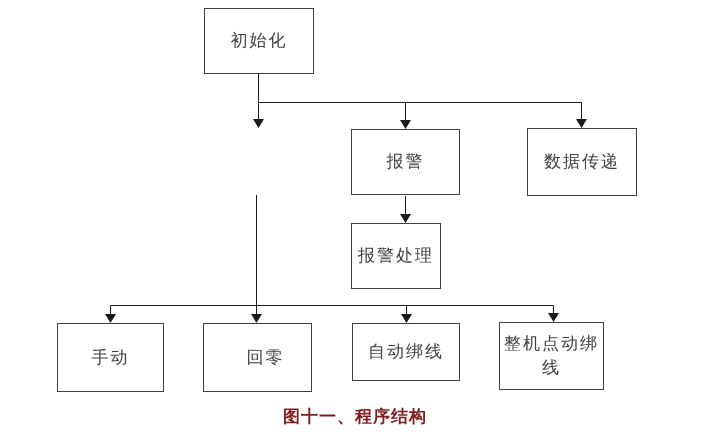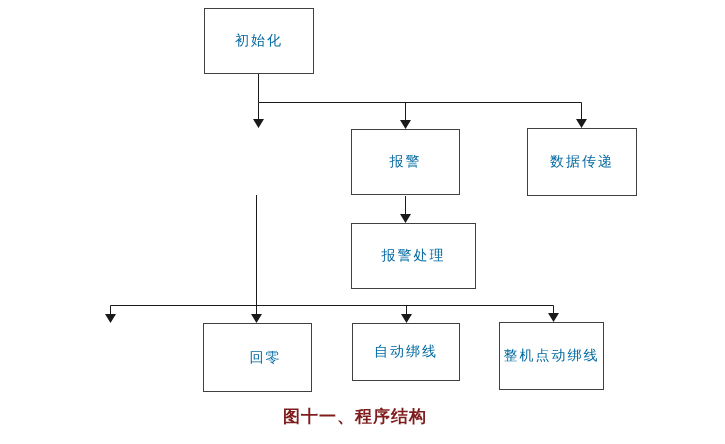"初始化" .node { color: #0369a1 -> #404040; font-size: 14px -> 17px }
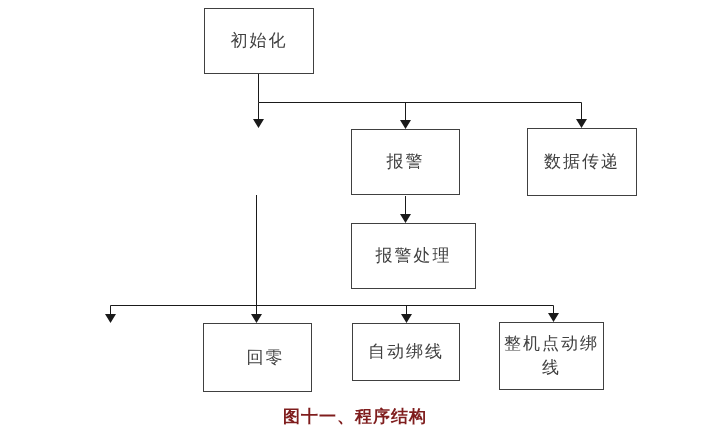"报警处理" .node-alarmproc { width: 125px -> 90px }
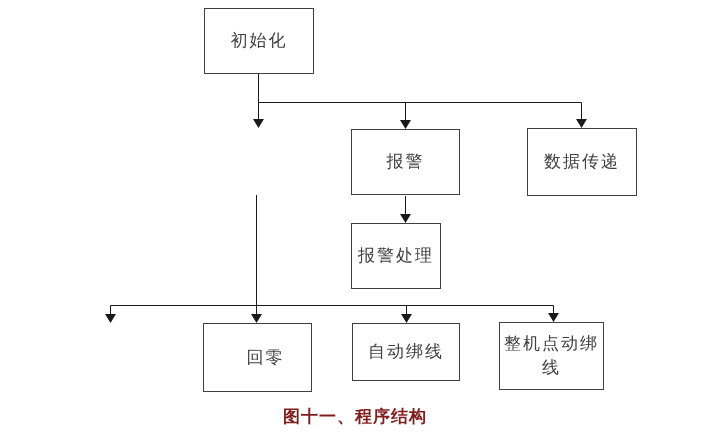"手动" div.node { html: none -> <div> <span>手动</span> </div> }
